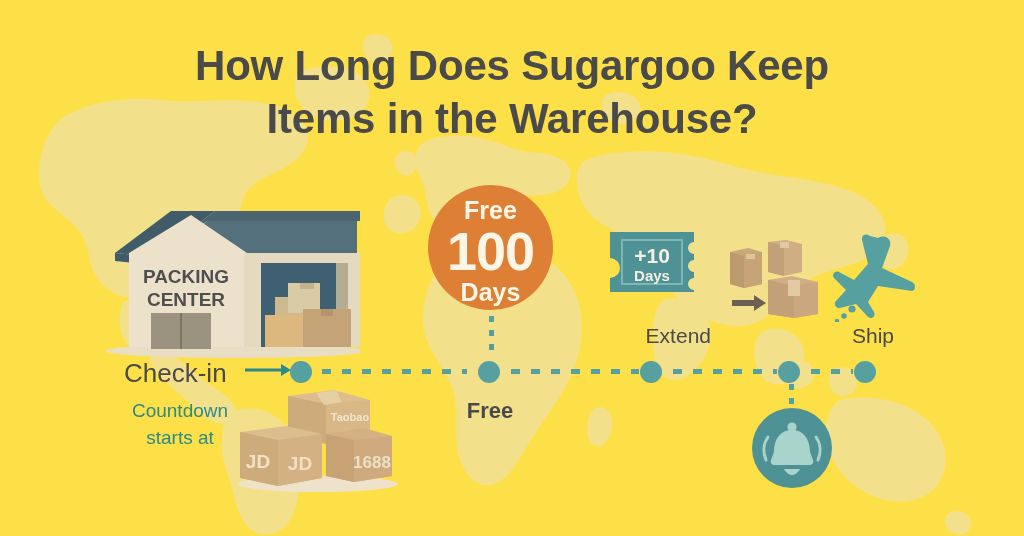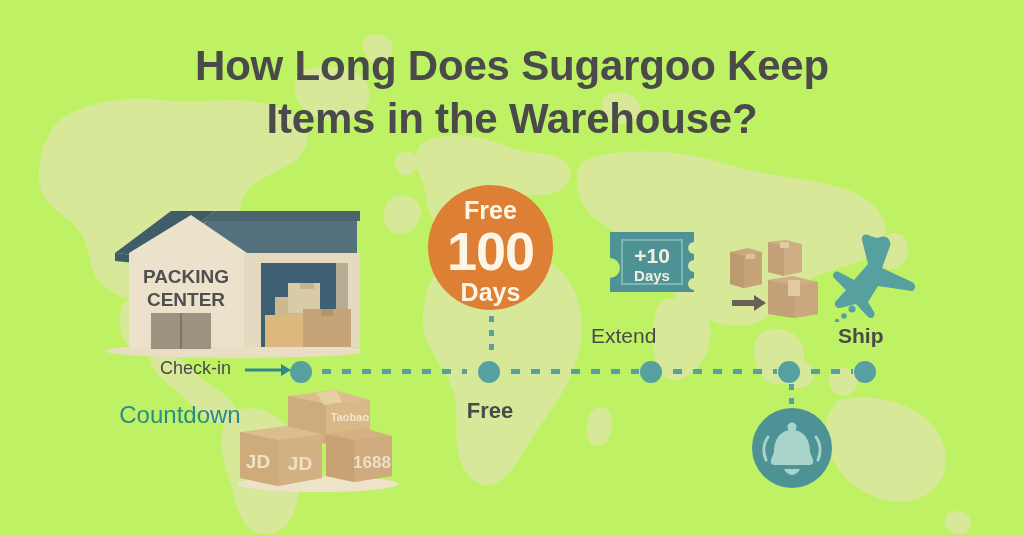"How Long Does Sugargoo Keep" #stage { background: #bef264 -> #fde047 }
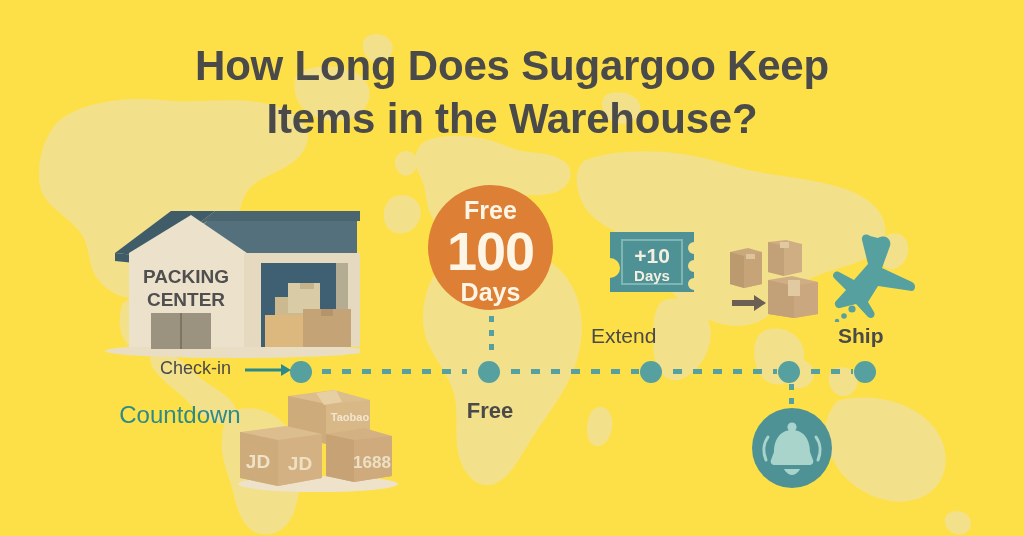"Extend" .step-label { text-align: left -> right }
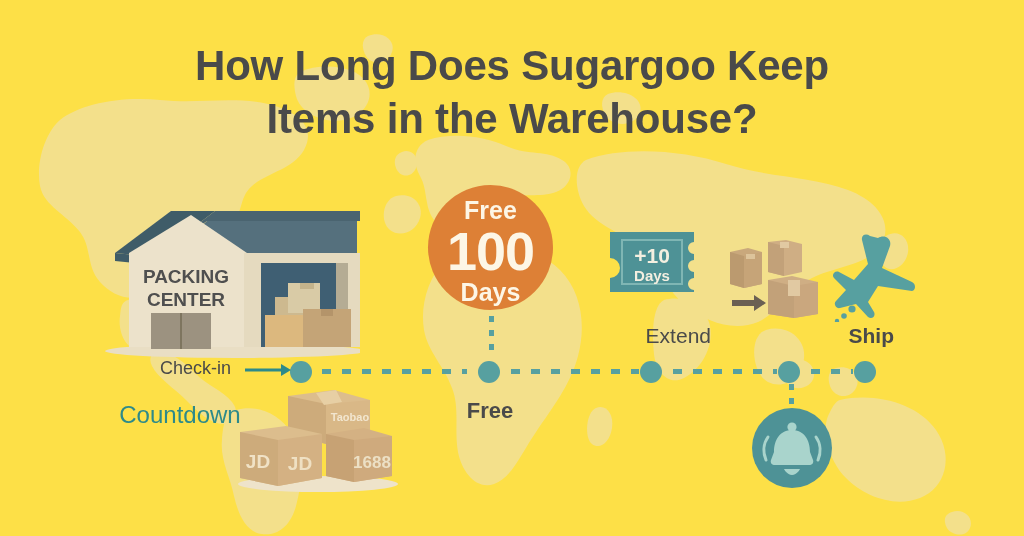"Ship" div.step-label { font-weight: bold -> none }
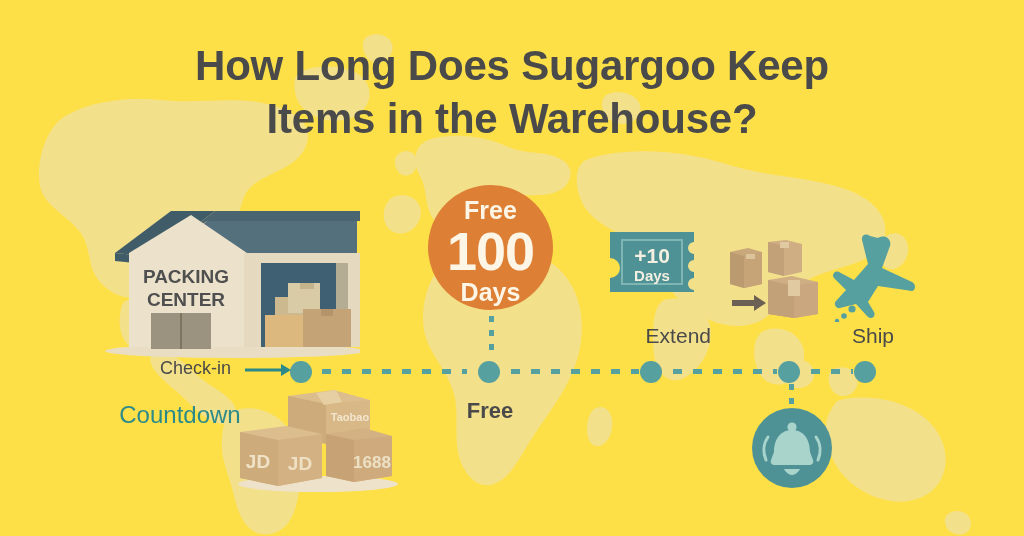"Check-in" .checkin-label { font-size: 18px -> 26px; margin-left: 36px -> none }
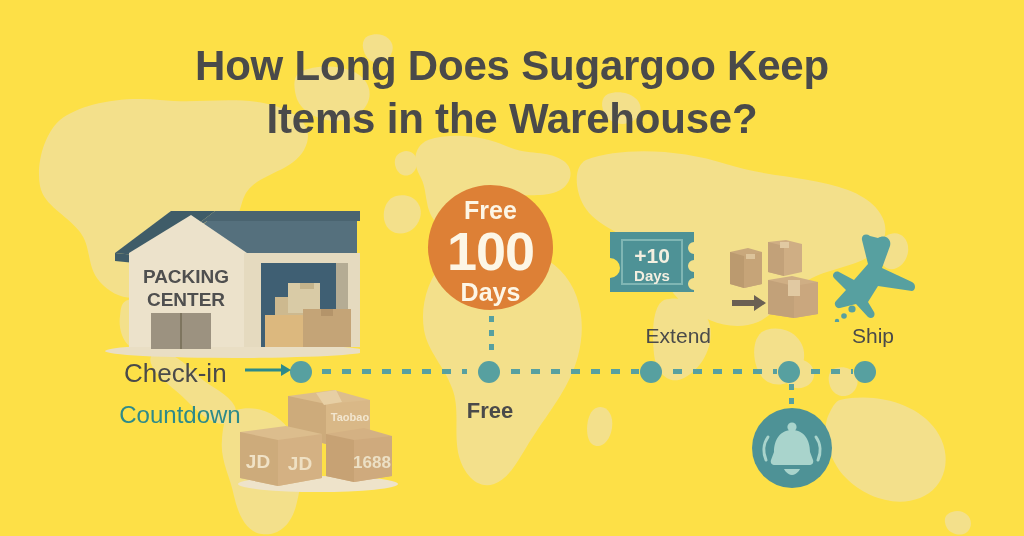"Countdown" .countdown { font-size: 24px -> 19px }
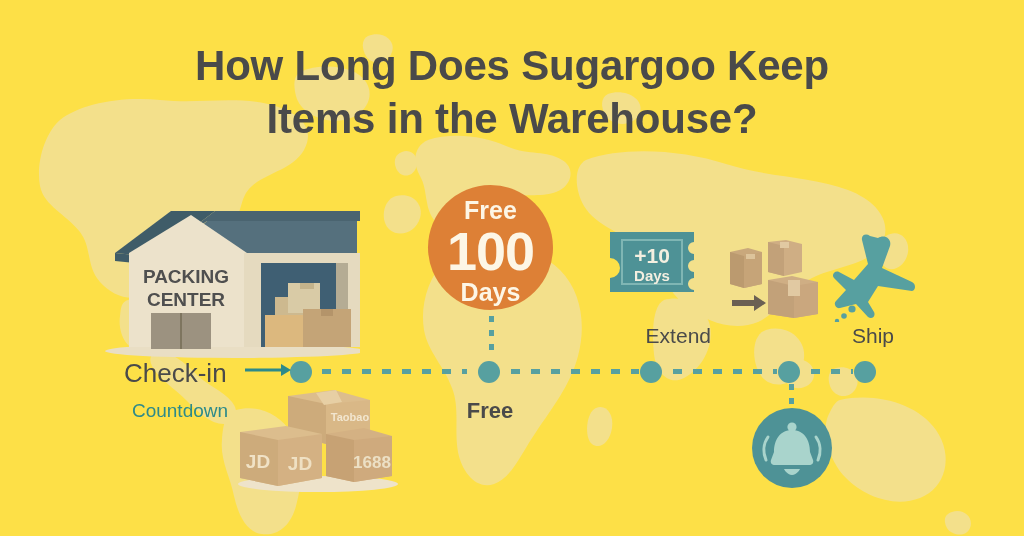"starts at" div { html: none -> <div>starts at</div> }
